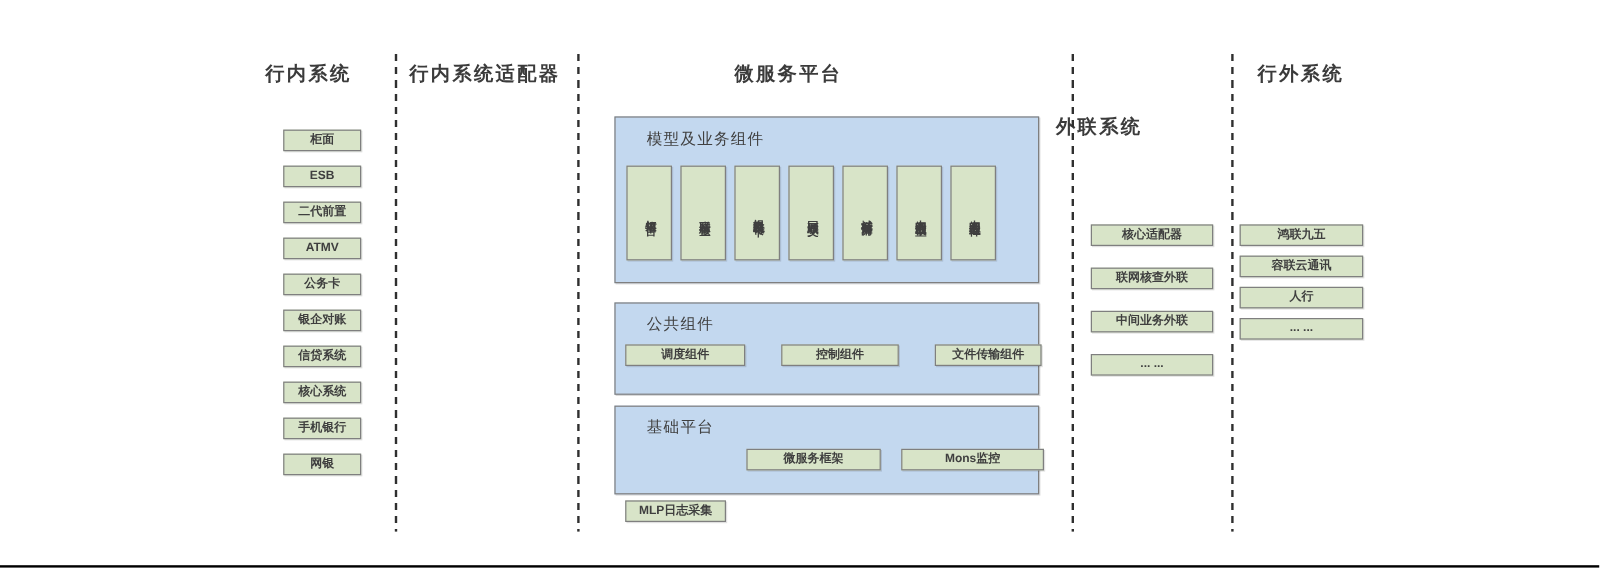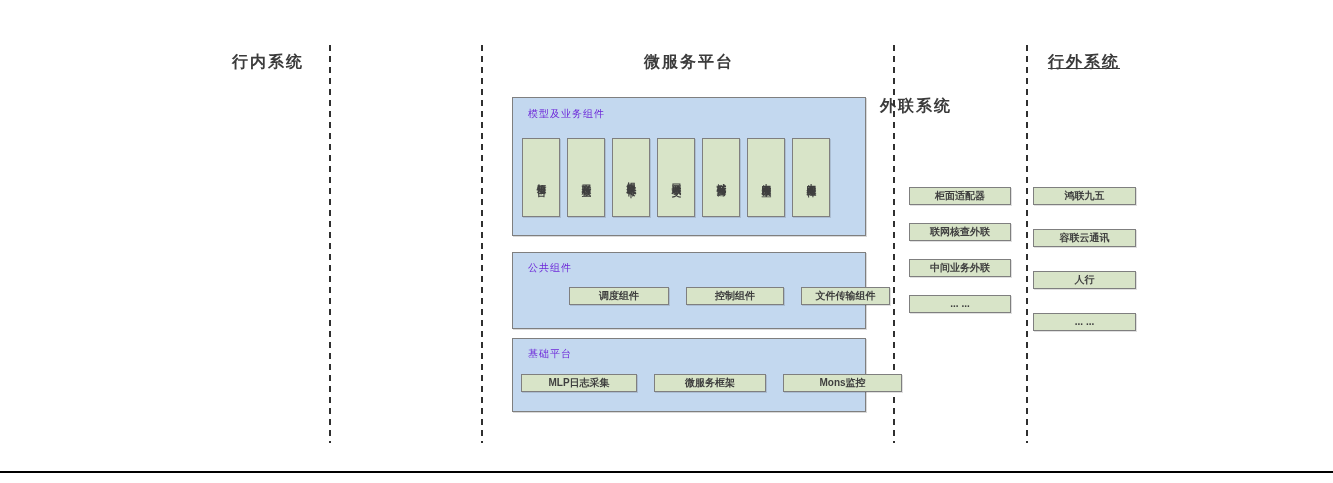"行内系统" div.col-header { left: 268px -> 257px }
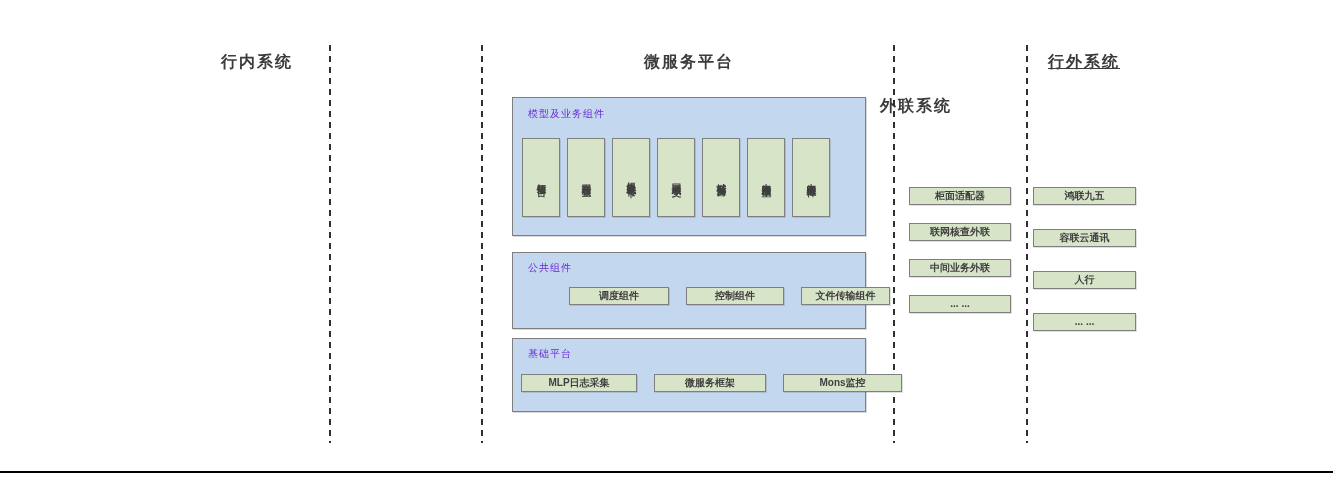"行内系统适配器" div.col-header { html: none -> <div>行内系统适配器</div> }
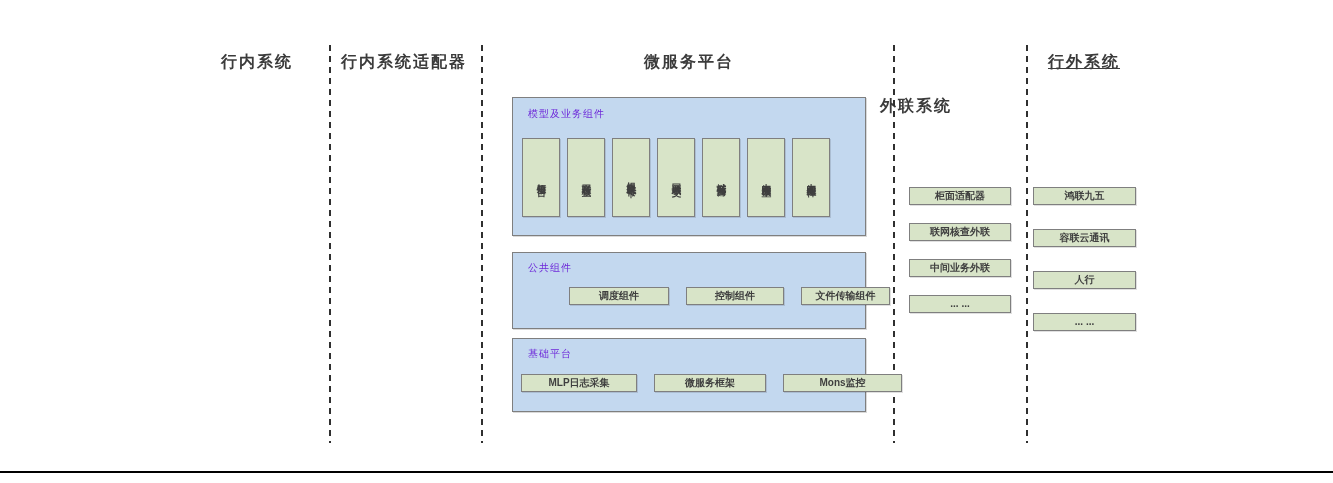"微服务平台" div.col-header { left: 689px -> 657px }
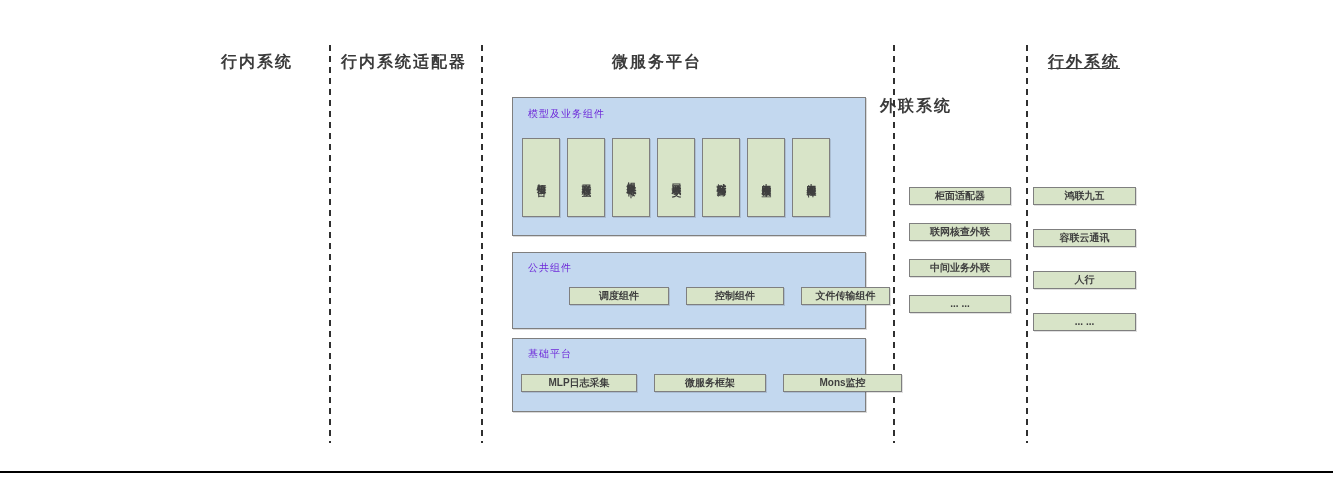"行外系统" div.col-header { text-decoration: underline -> none }
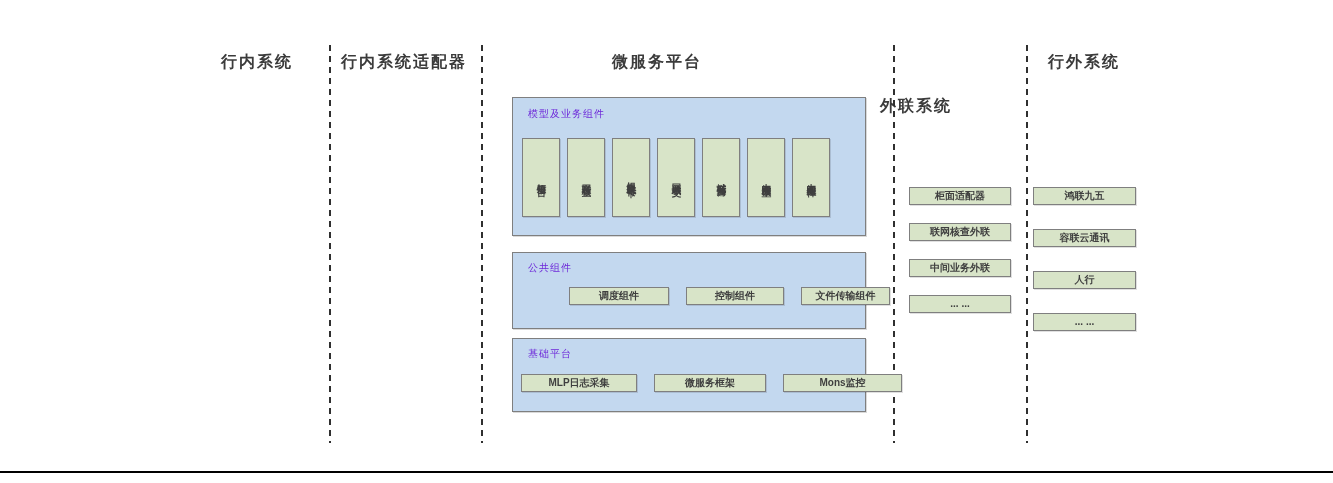"柜面" div.vstack { html: none -> <div> <div>柜面</div> <div>ESB</div> <div>二代前置</div> <div>ATMV</div> <div>公务卡</div> <div>银企对账</div> <div>信贷系统</div> <div>核心系统</div> <div>手机银行</div> <div>网银</div> </div> }
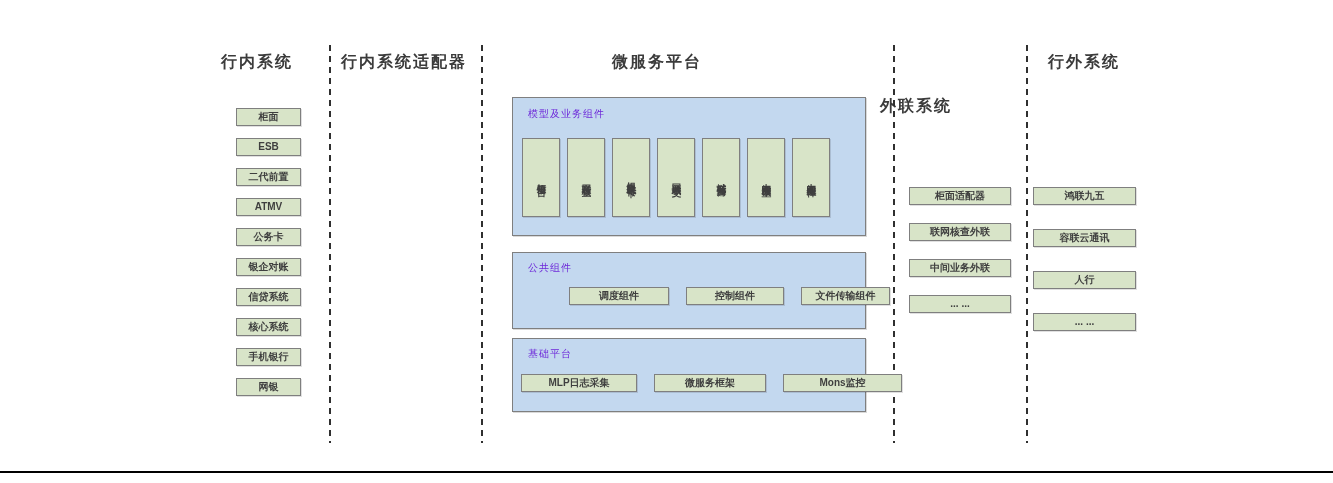"模型及业务组件" .panel-label { color: #6d28d9 -> #404040; font-size: 10px -> 13px; left: 15px -> 26px }
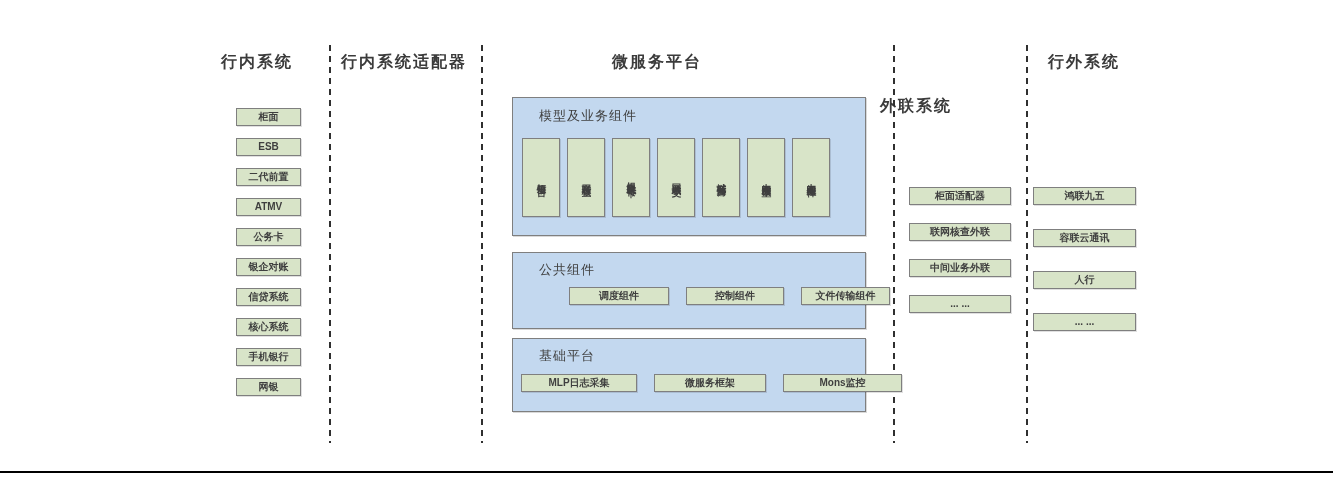"柜面适配器" div.gbox { text: 柜面 -> 核心 }
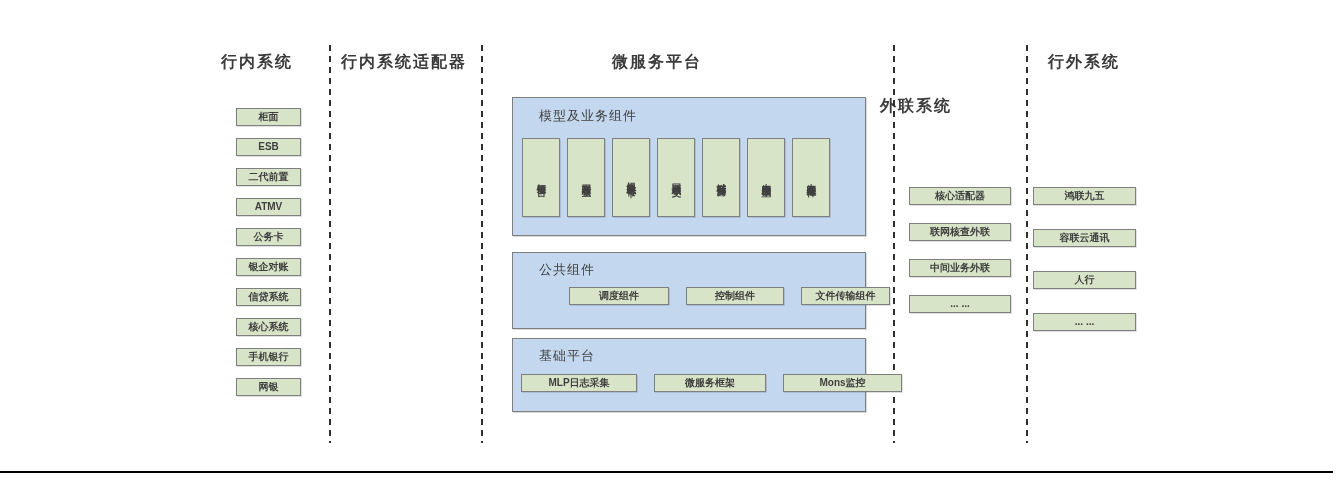"鸿联九五" div.vstack { gap: 24px -> 8px }
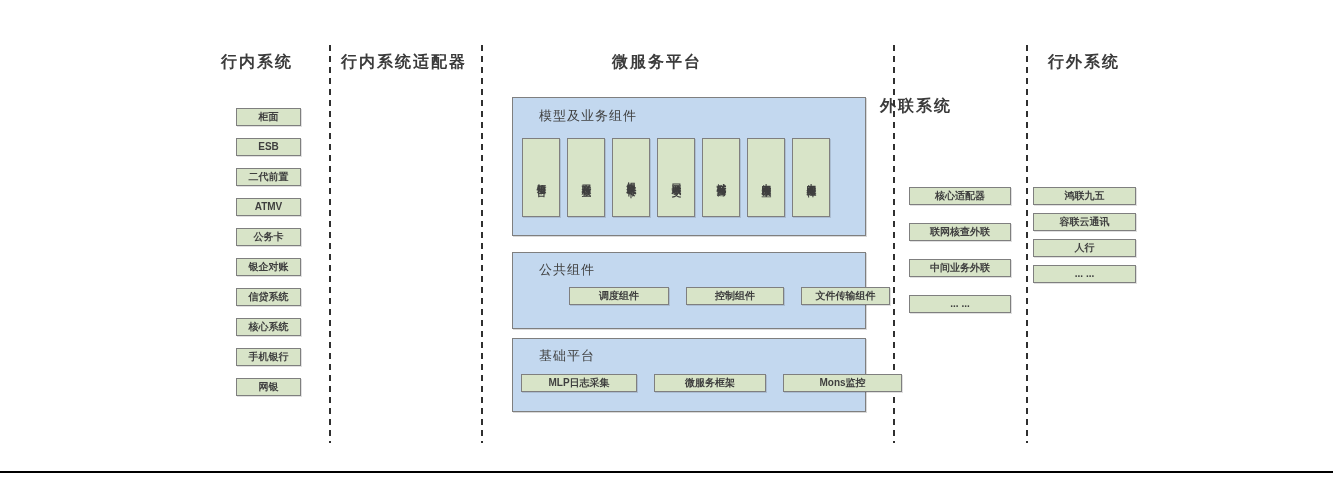"调度组件" div.hrow { gap: 17px -> 30px; margin-left: 48px -> none }
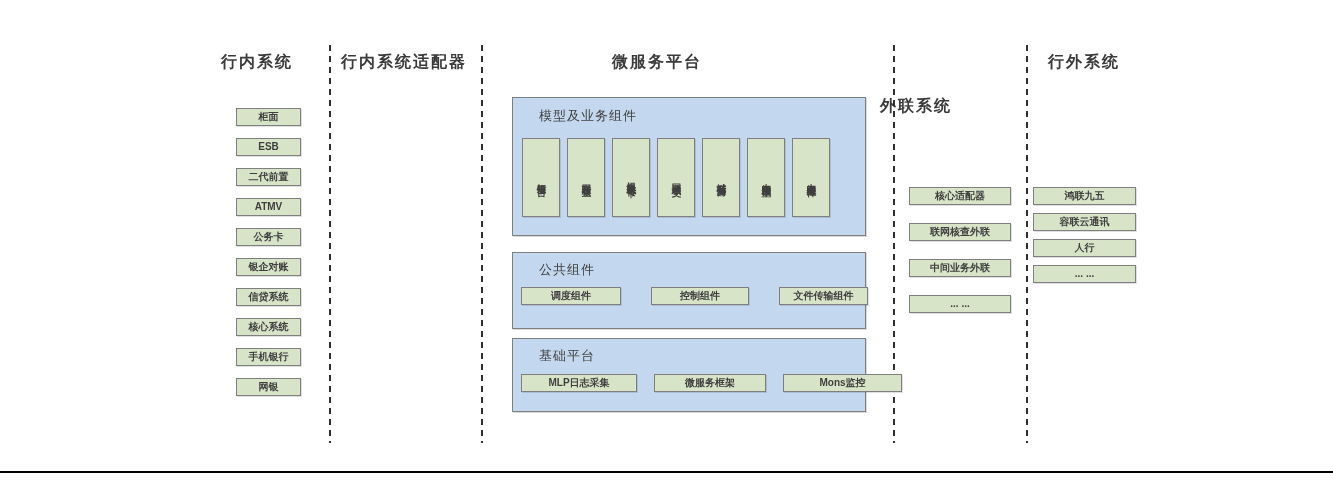"MLP日志采集" div.gbox { margin-top: none -> 43px; width: 116px -> 84px }
